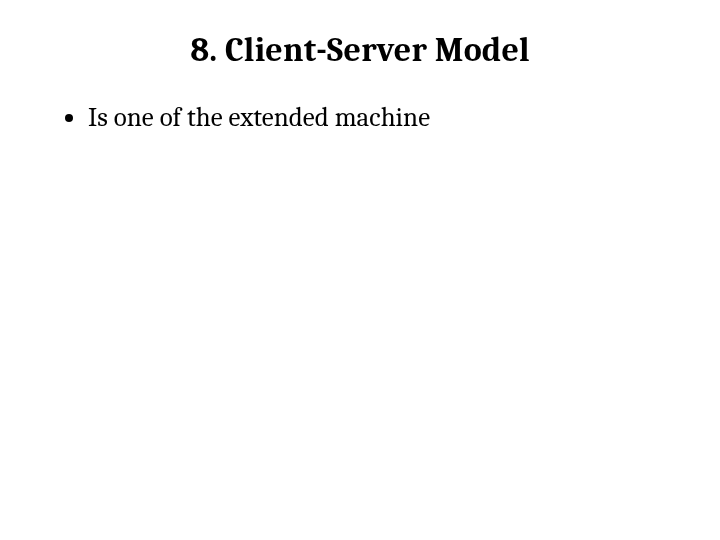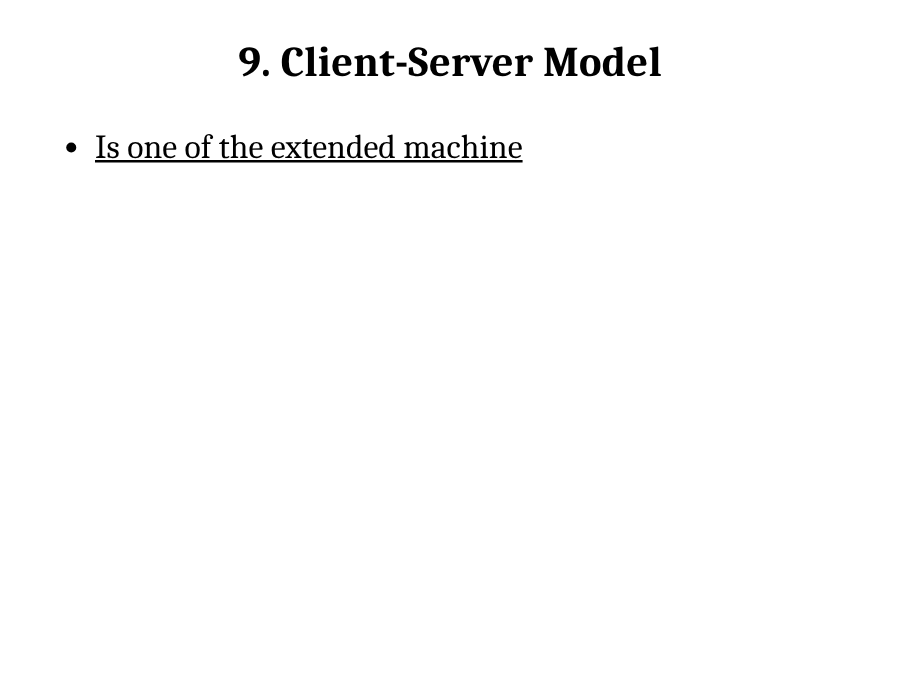"9. Client-Server Model" div.title { text: 9 -> 8 }
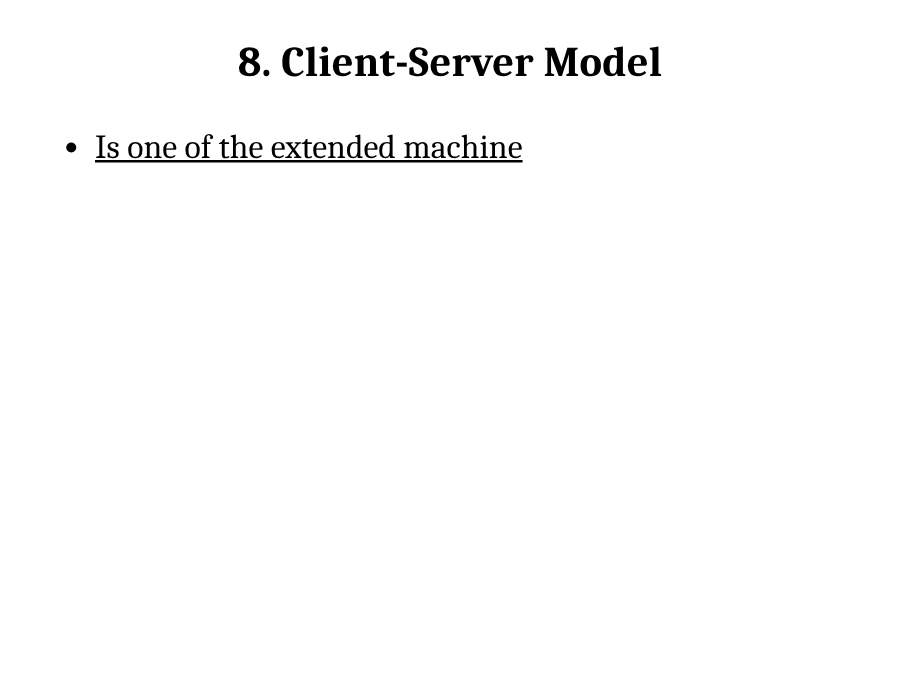"Is one of the extended" ul.body { margin: 0 -> 12px; text-decoration: underline -> none }
